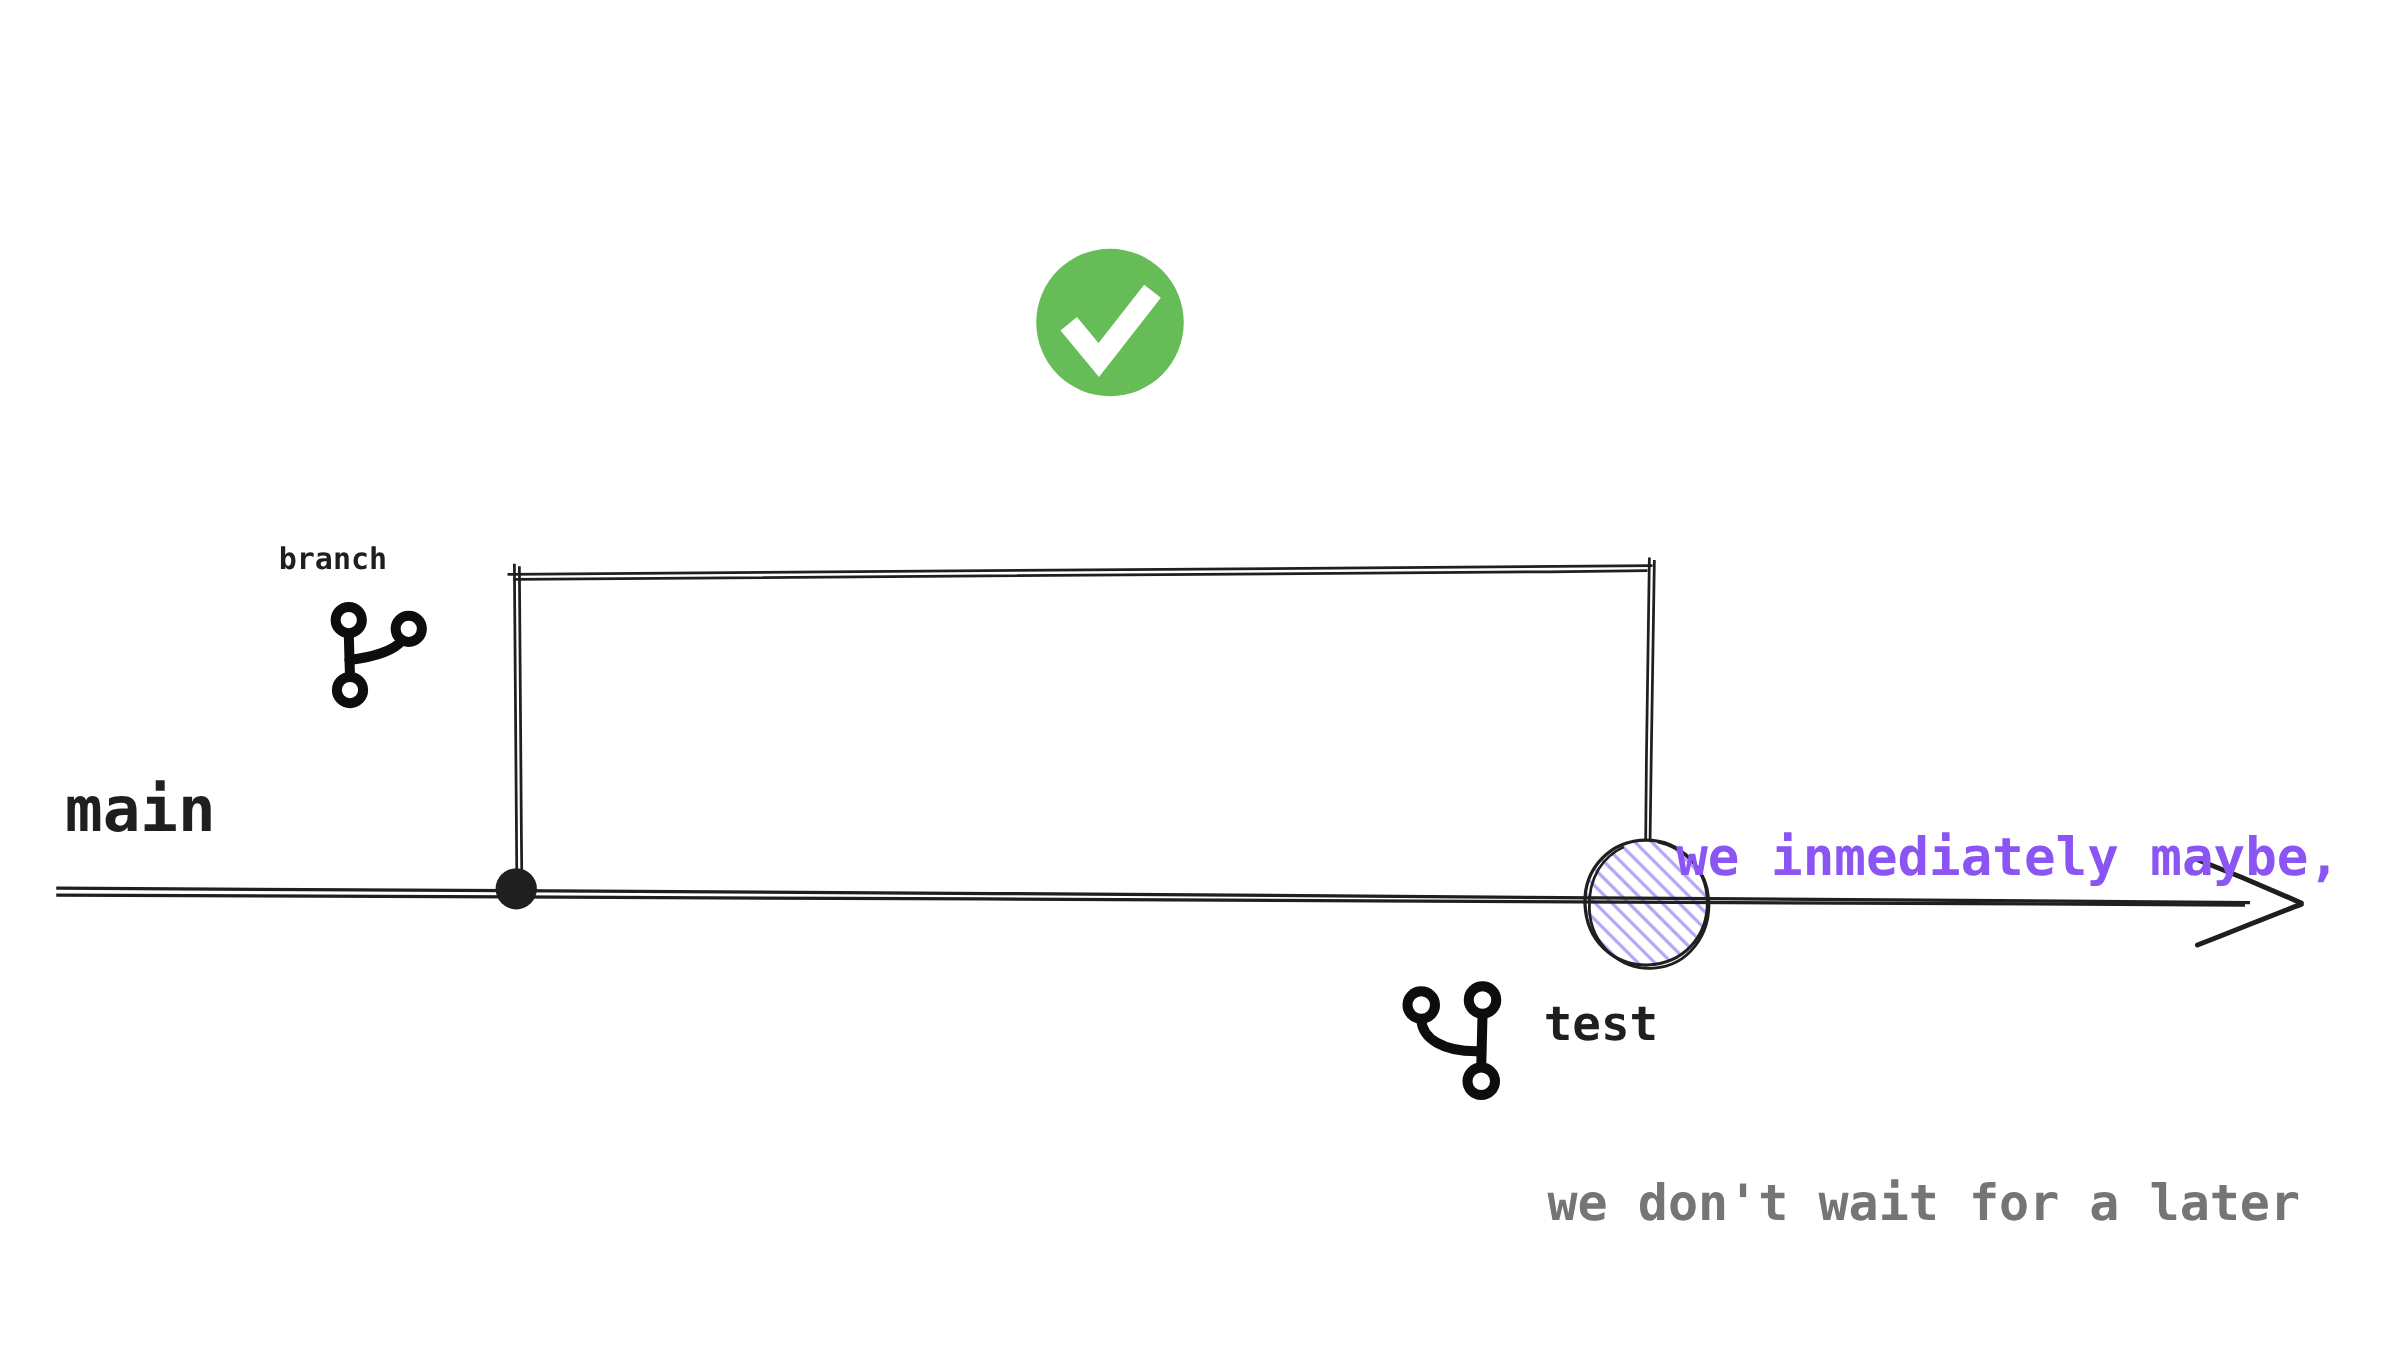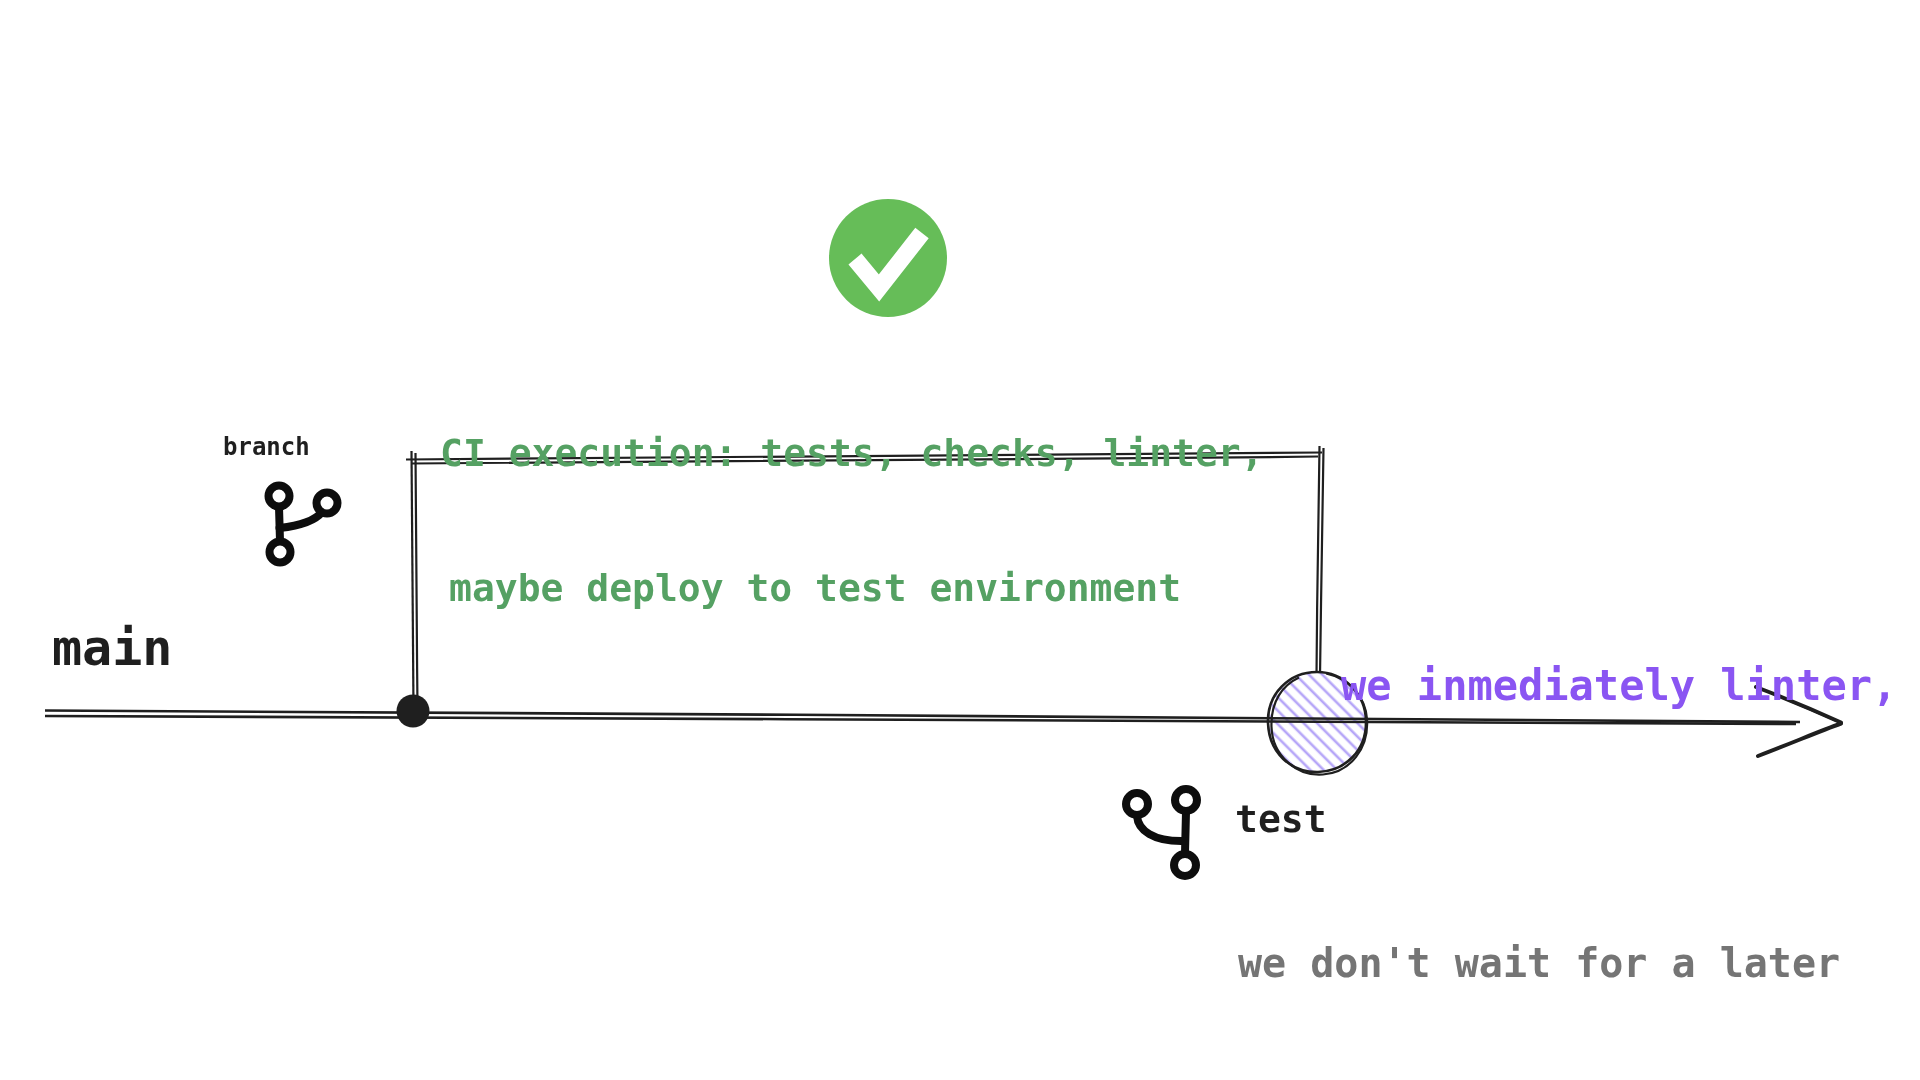"CI execution: tests, checks, linter," div.label { html: <div> <span>CI execution: tests, checks, linter,</span> <span>maybe deploy to test environment</span> </div> -> none }
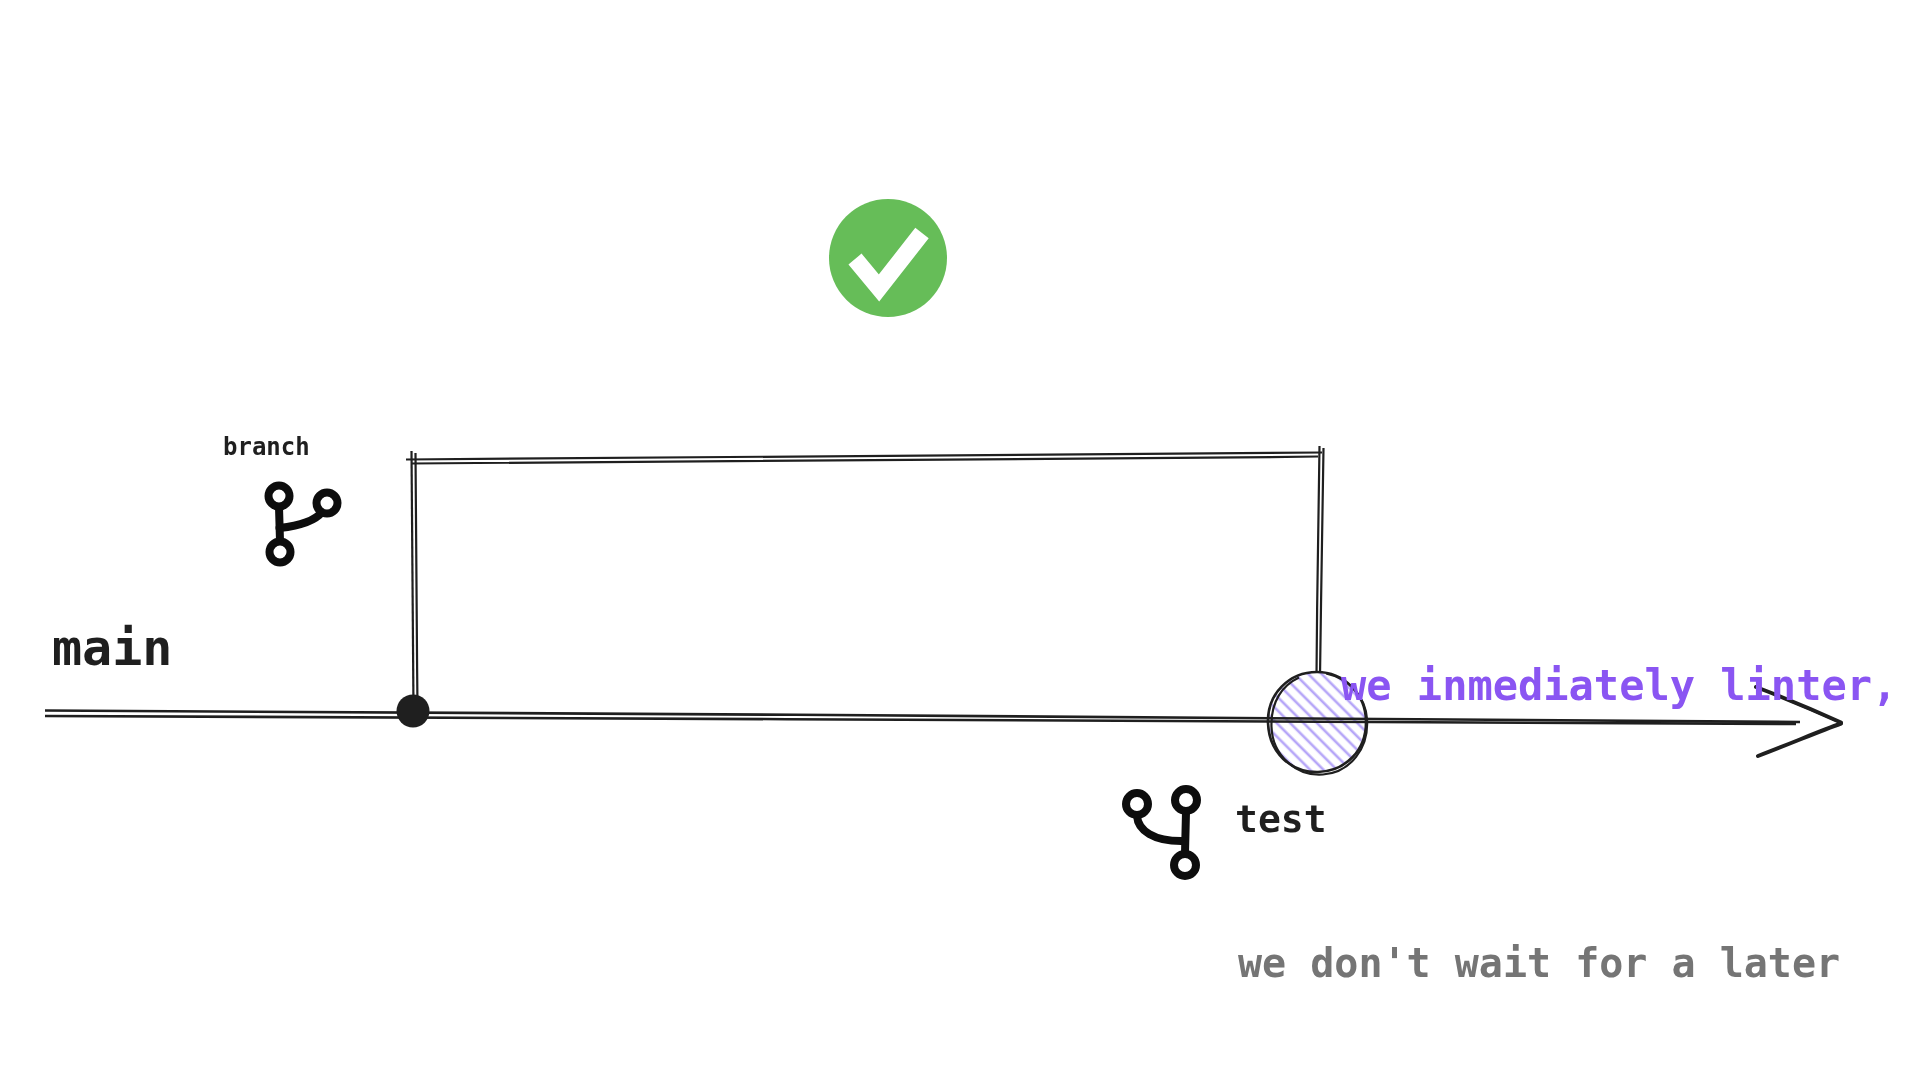"we inmediately linter," span.l1 { text: linter -> maybe }
